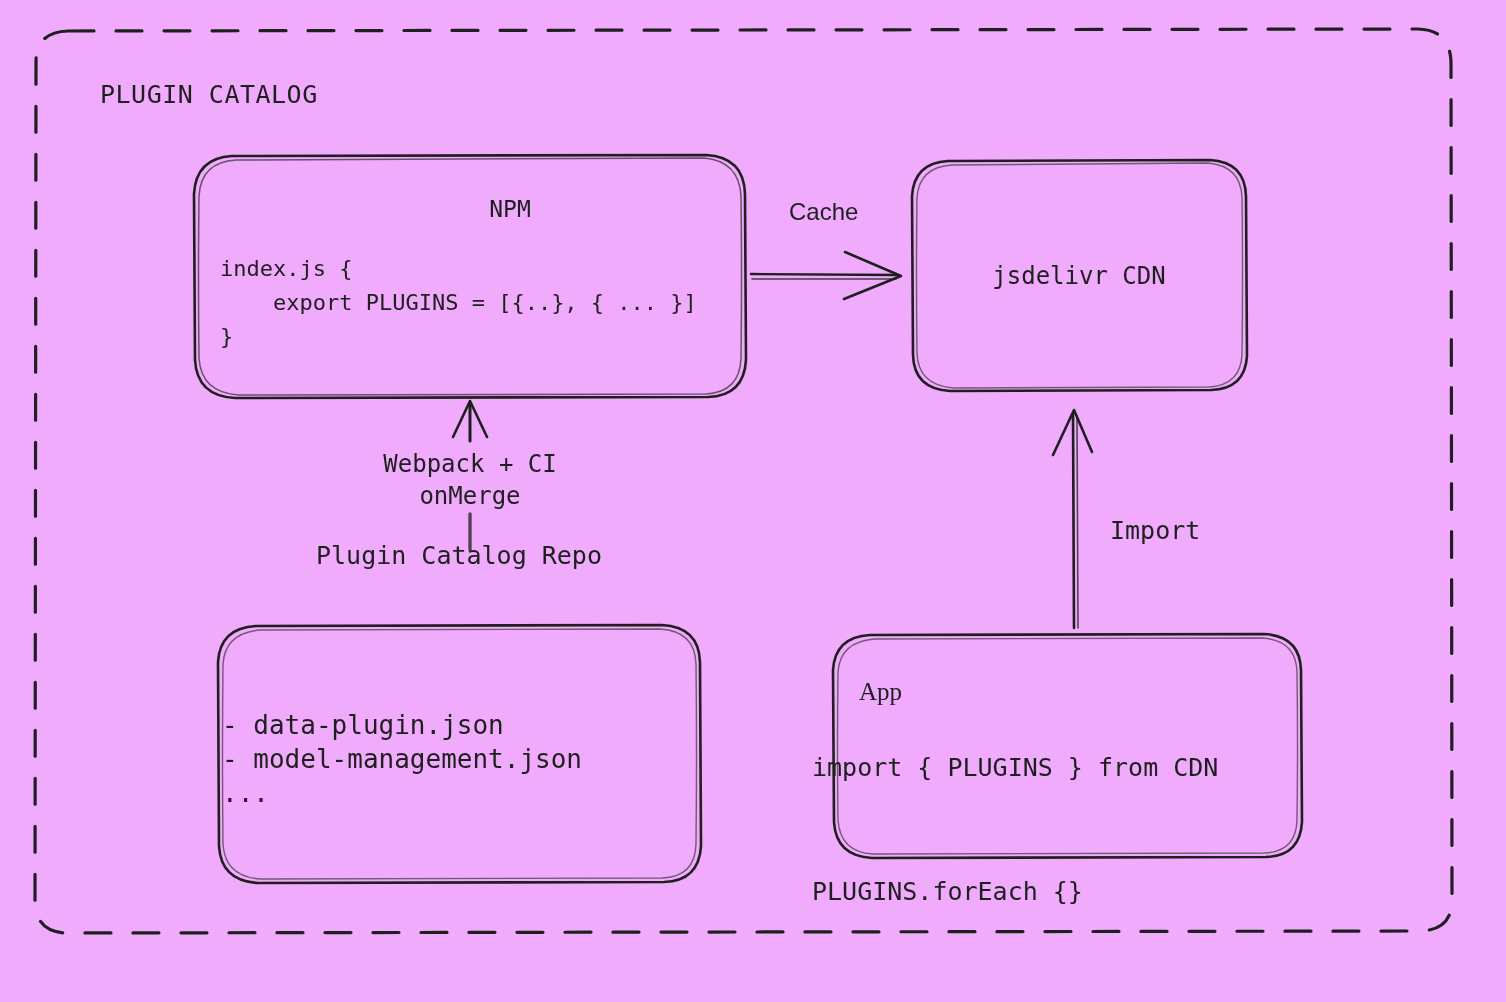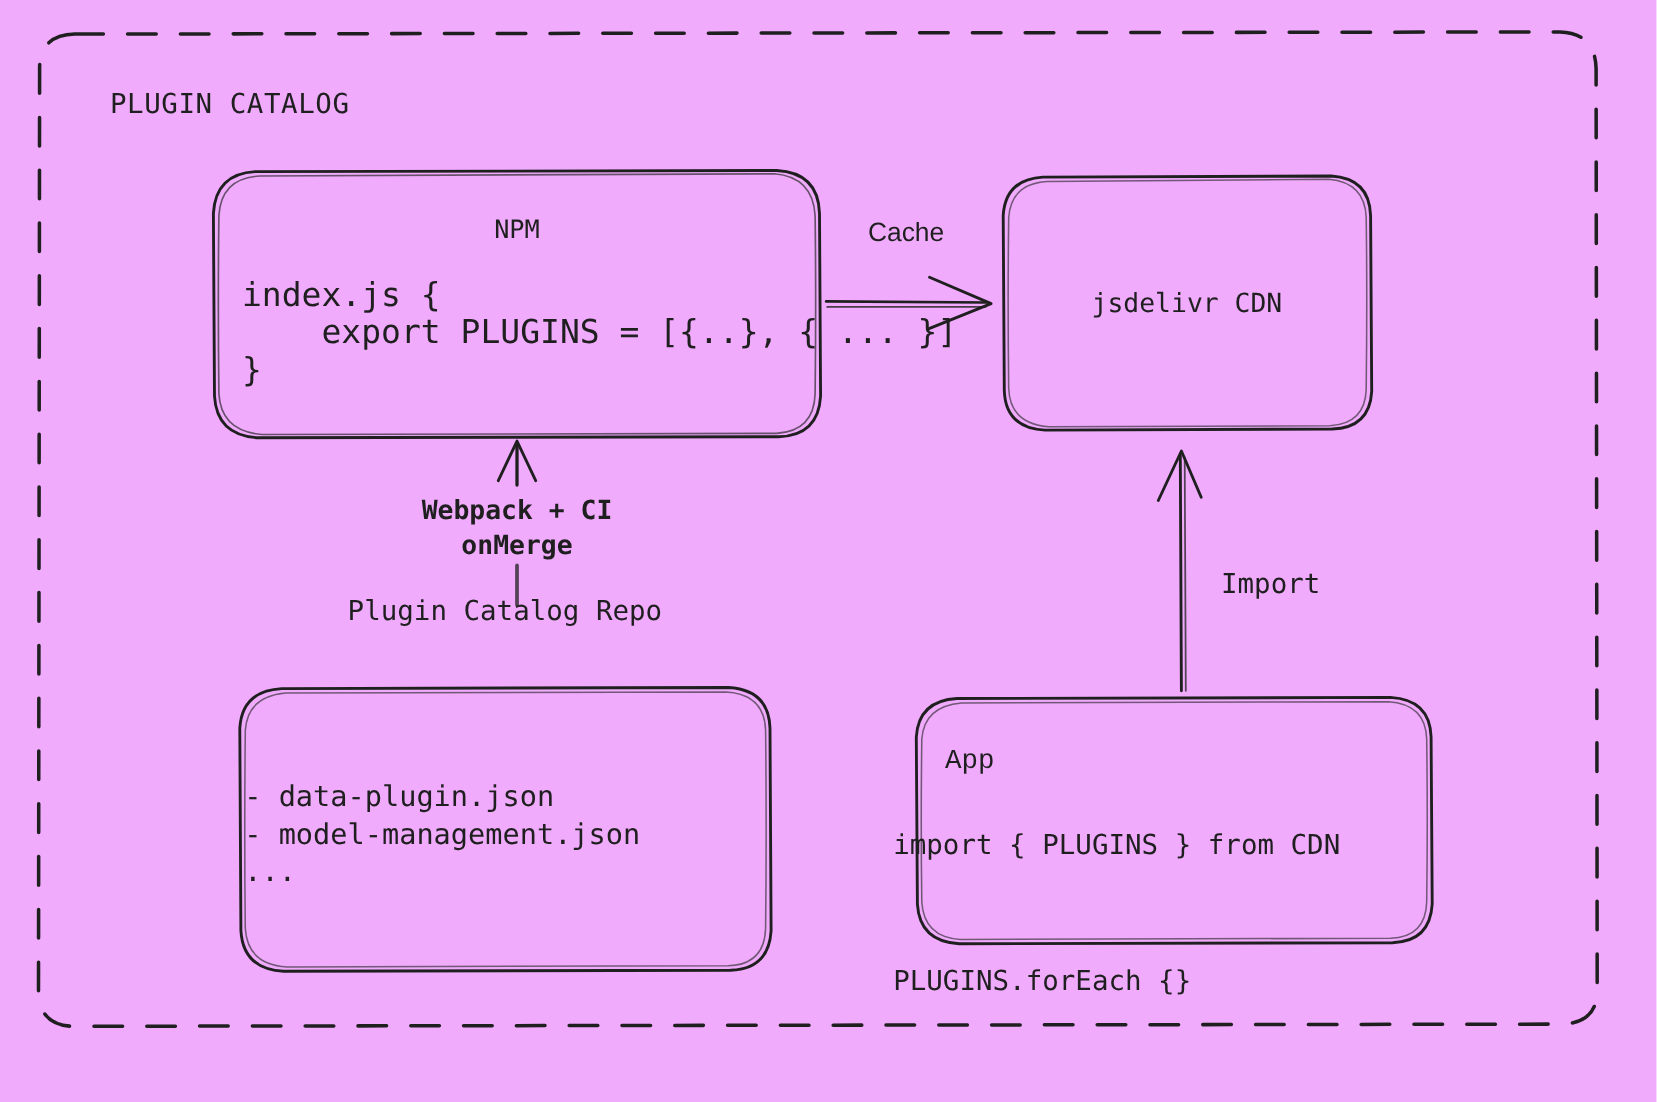"NPM" .npm-title { padding-left: none -> 40px }
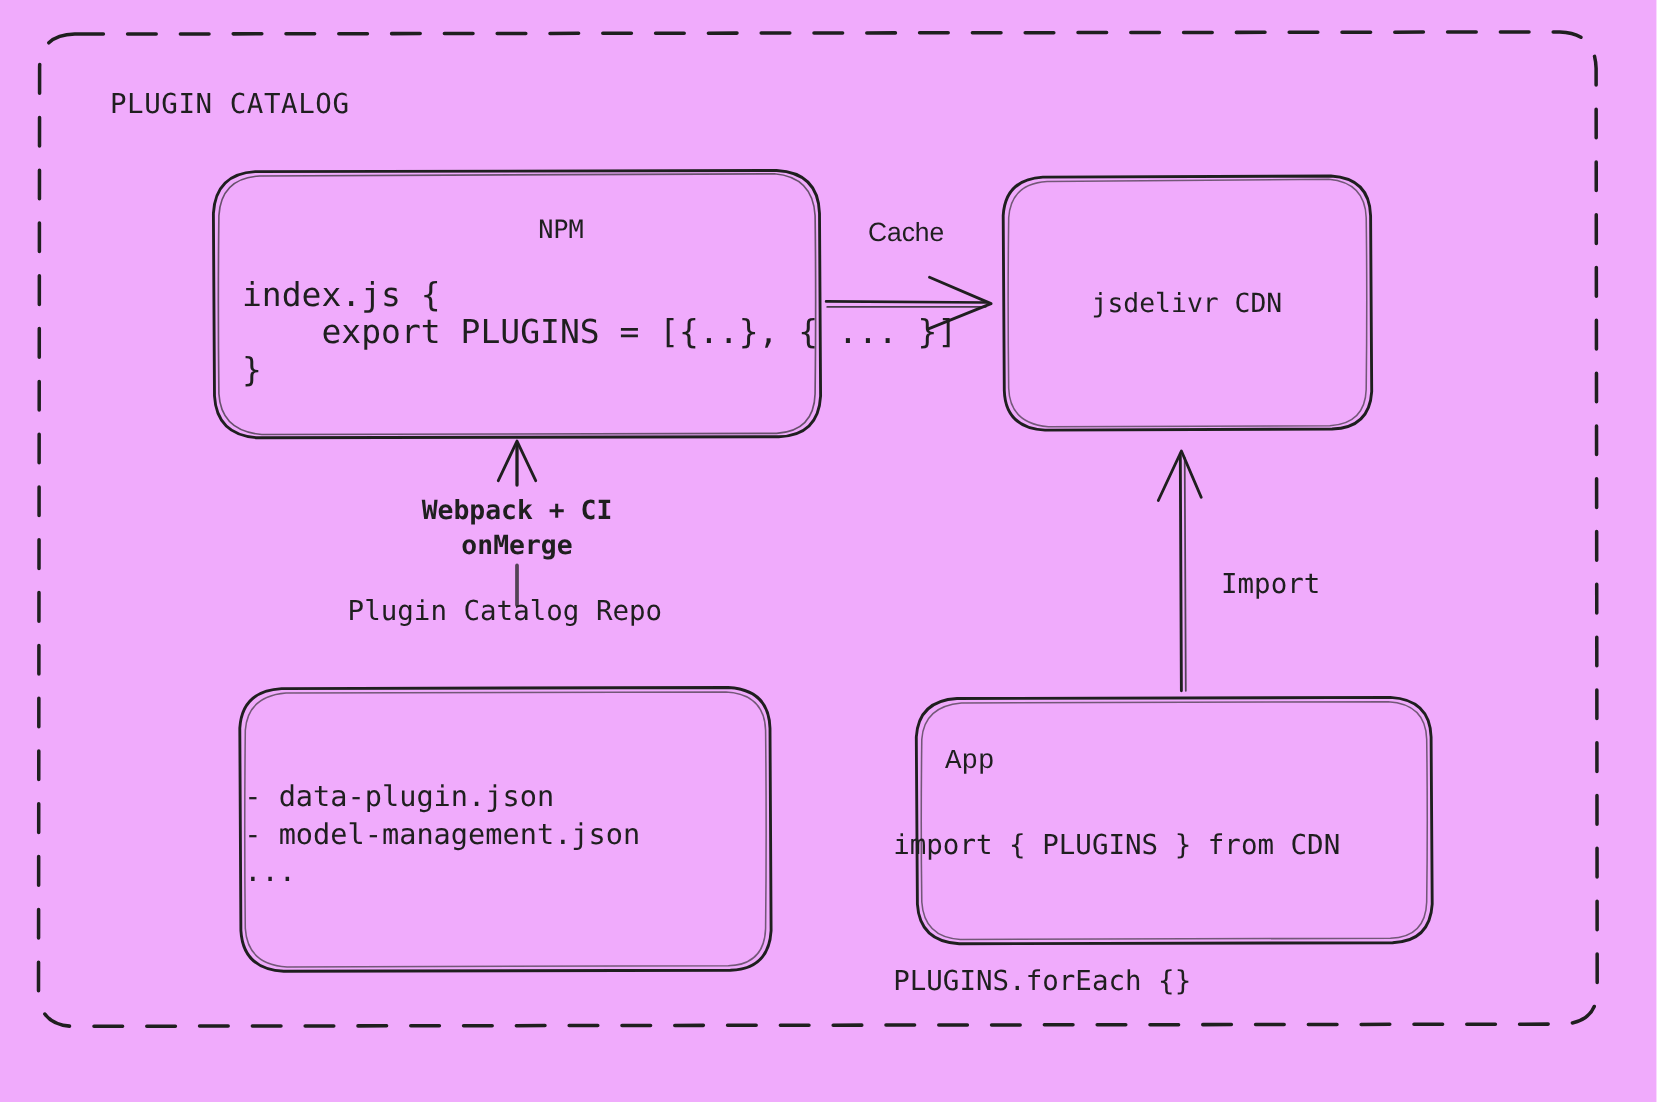"index.js {" .npm-code { font-size: 30px -> 22px }
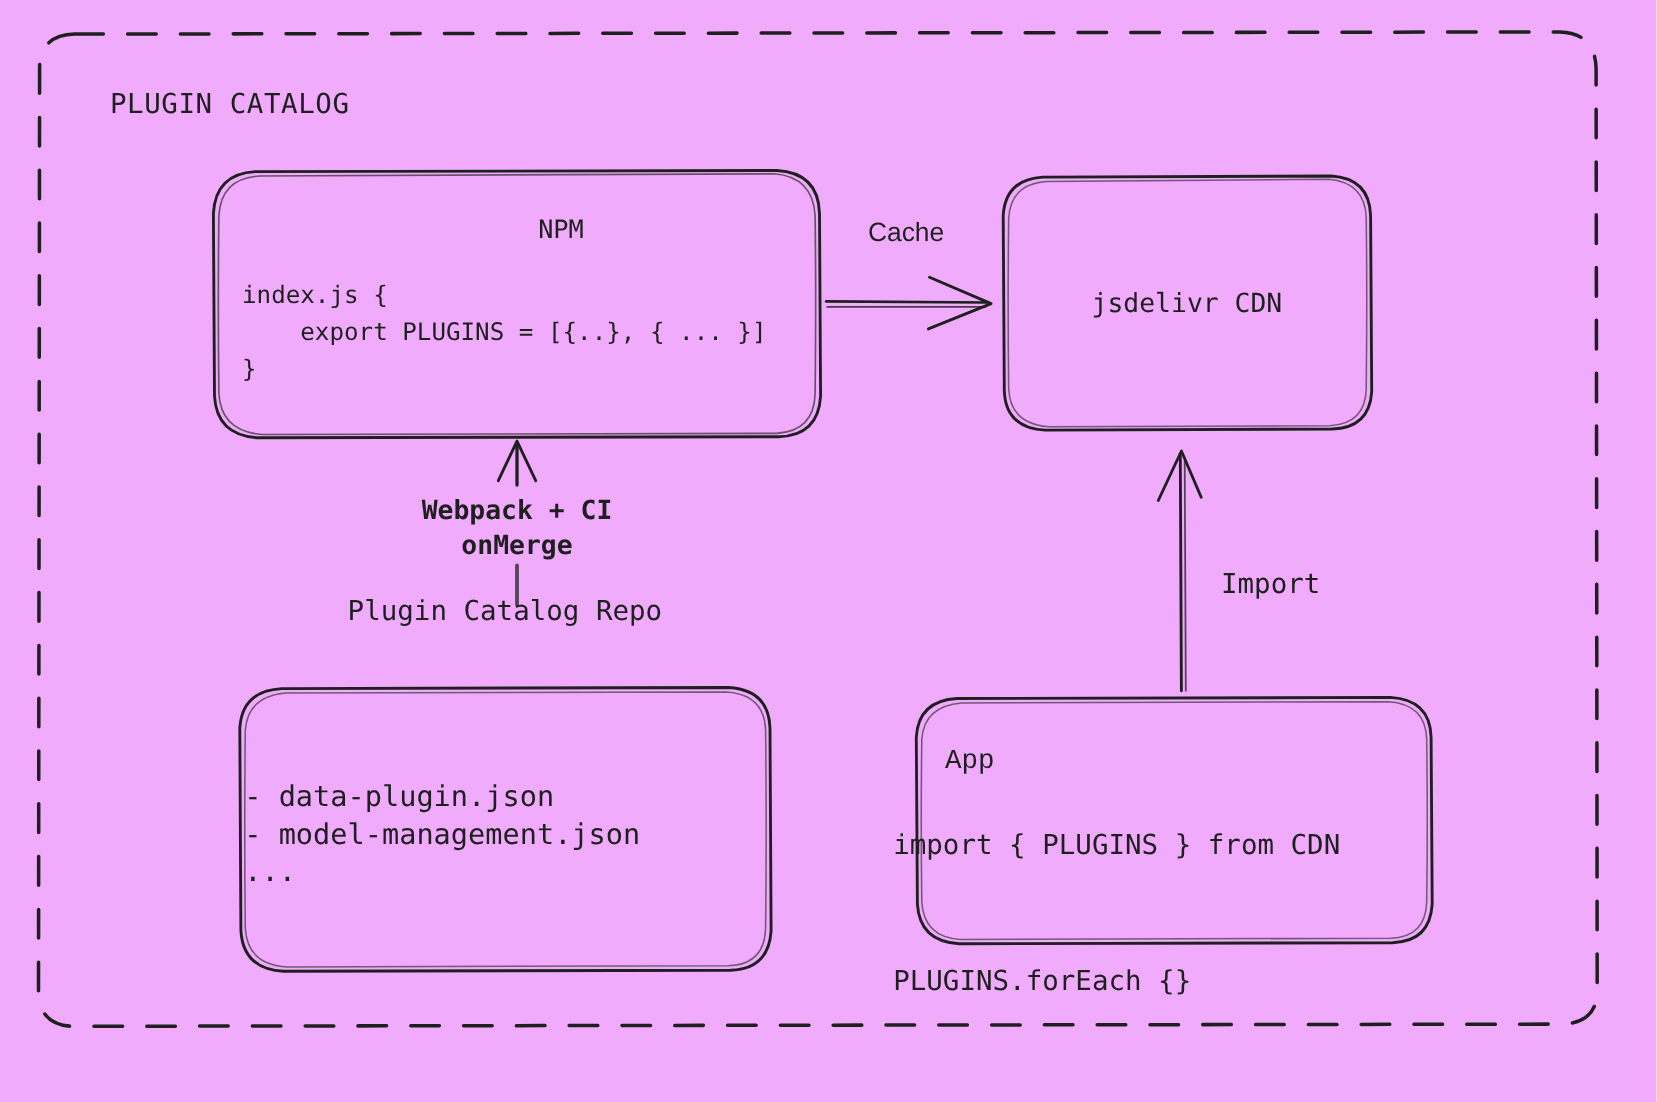"Webpack + CI" .webpack-label { font-weight: bold -> none }
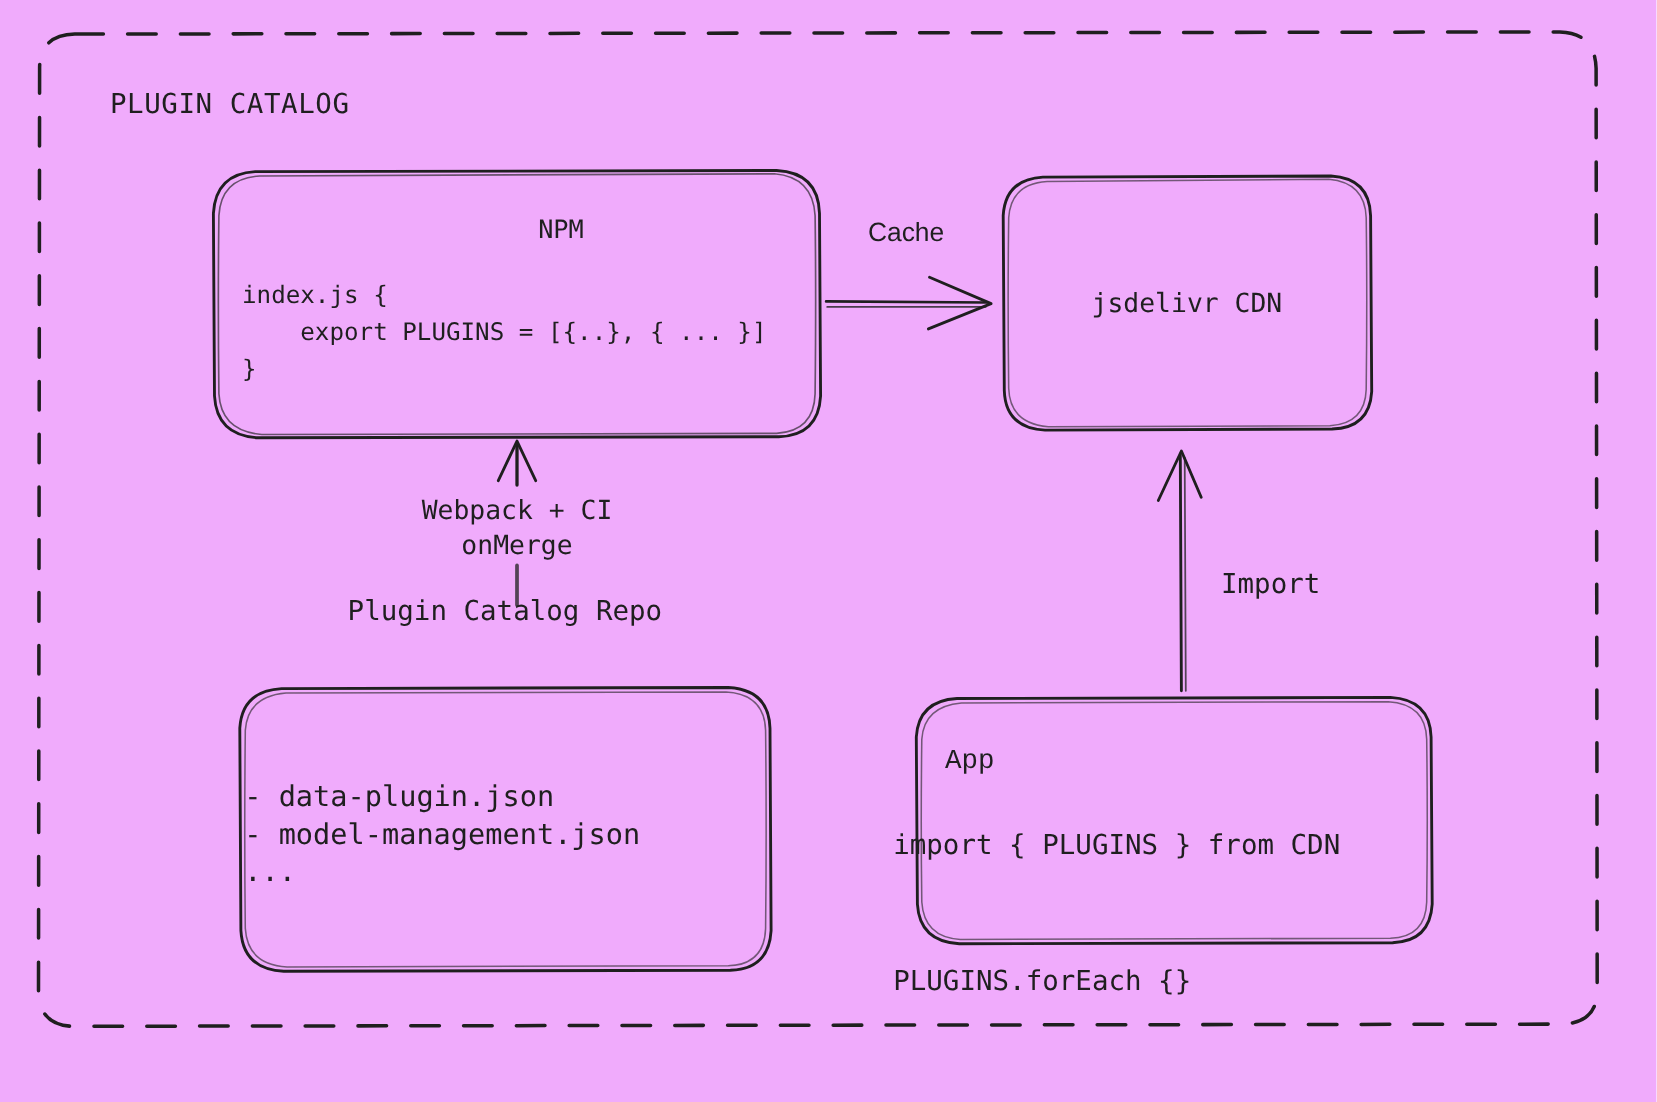"App" .app-title { font-family: Liberation Mono, monospace -> Liberation Serif, serif }
